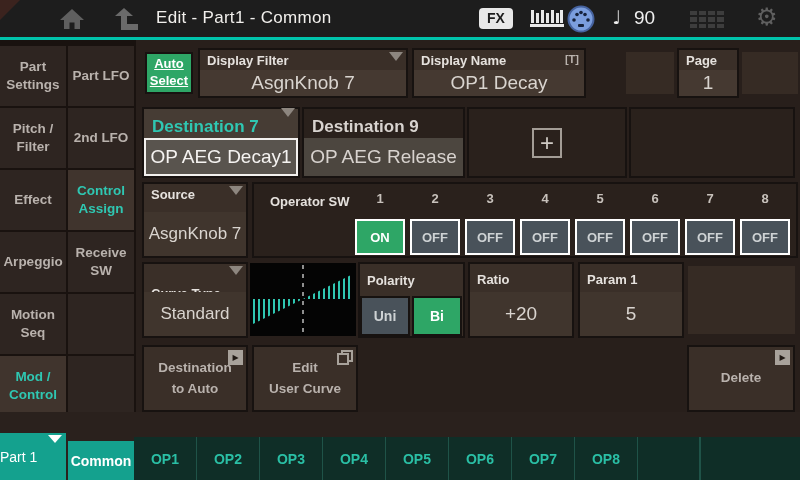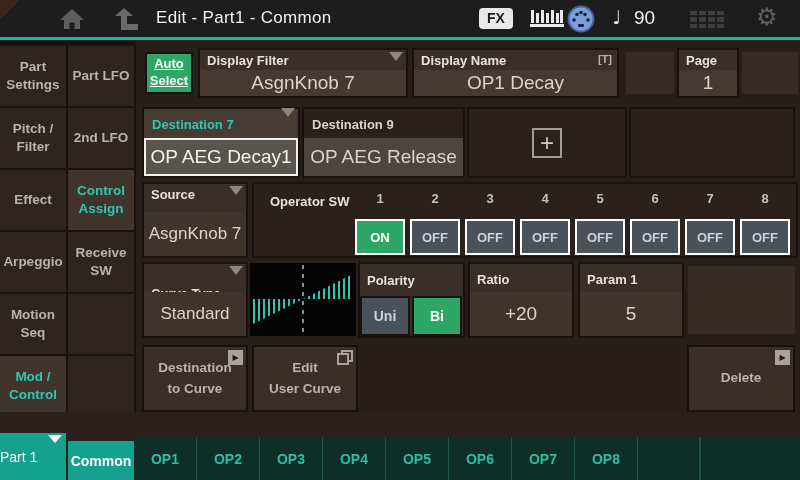"Display Name" div.panel { width: 207px -> 174px }
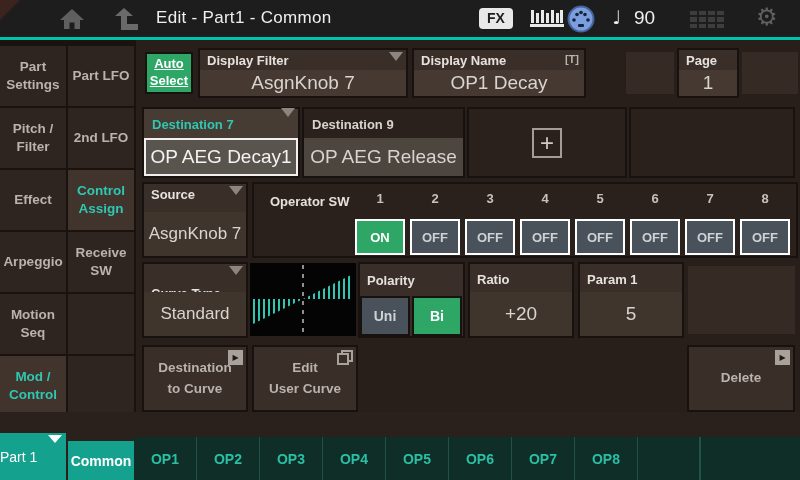"Destination 7" .dest-head { font-size: 13px -> 17px }
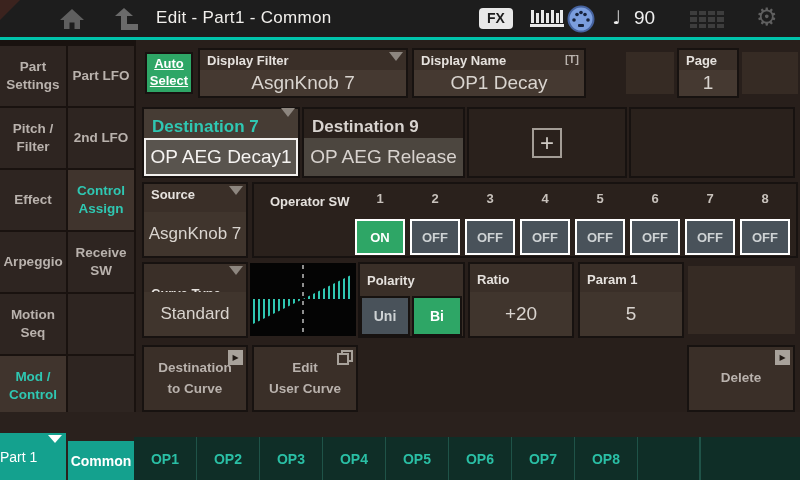"to Curve" span { text: Curve -> Auto }
